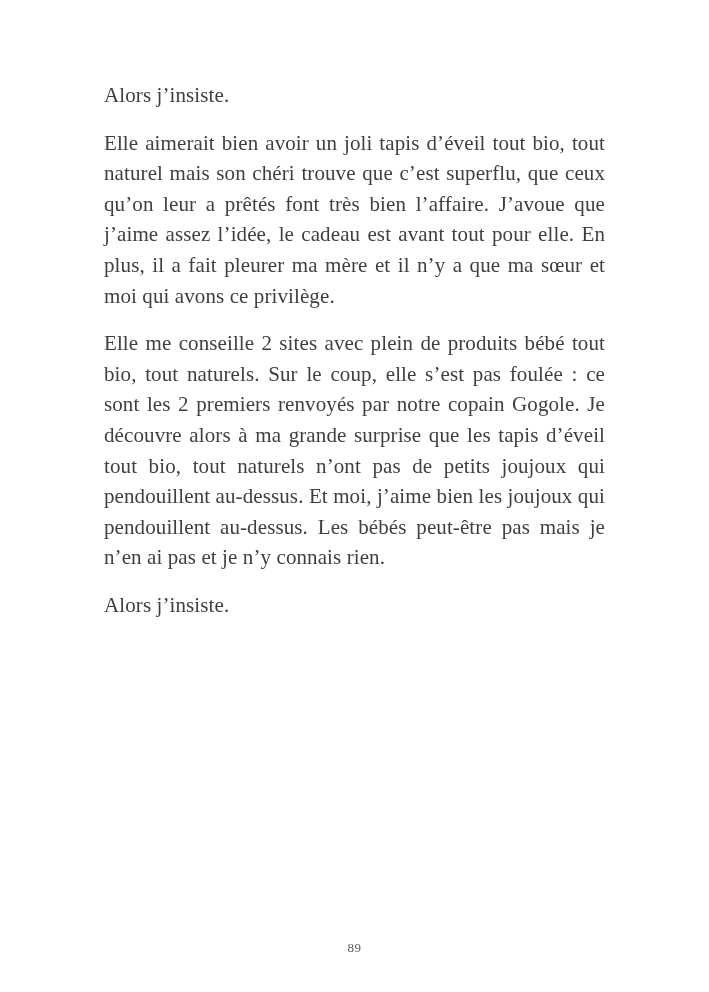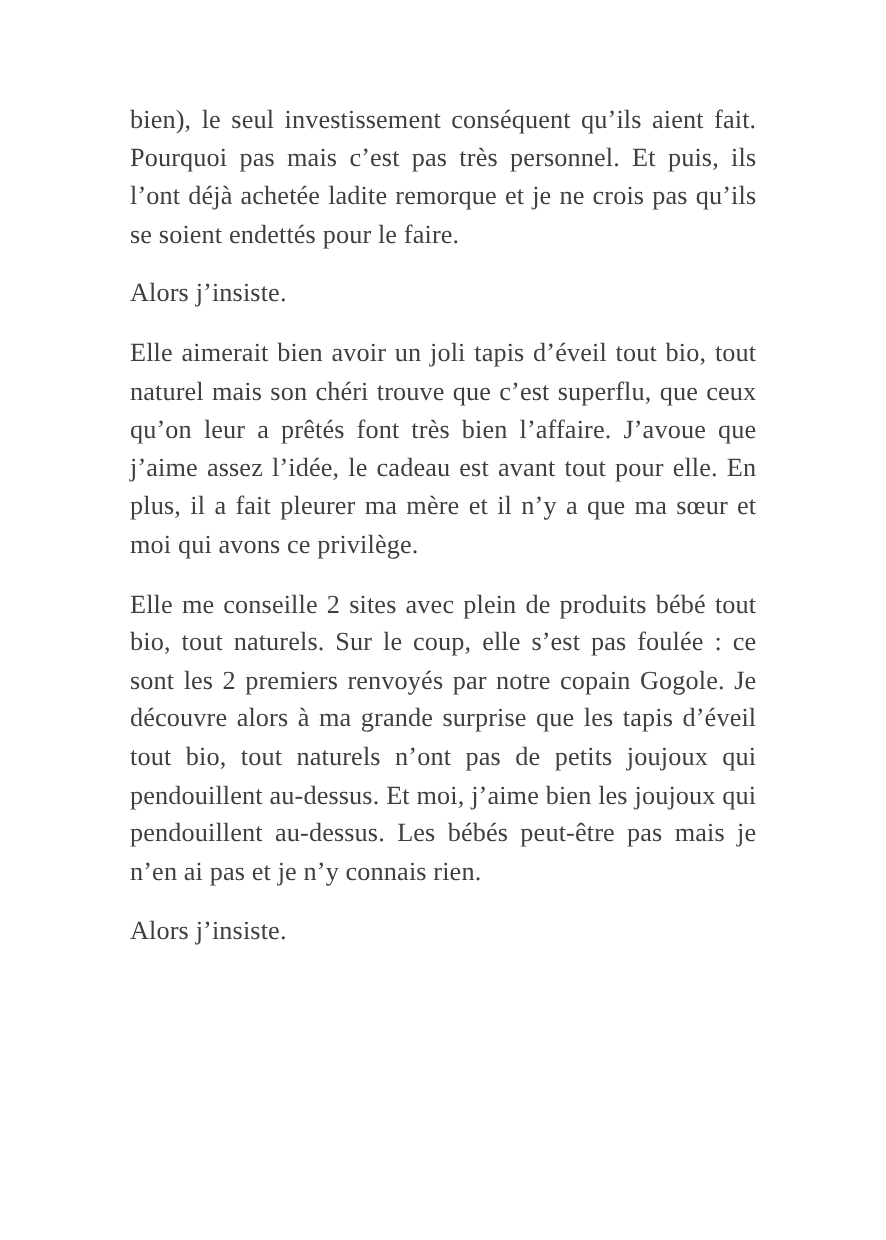"bien), le seul investissement conséquent" p { html: <p>bien), le seul investissement conséquent qu’ils aient fait. Pourquoi pas mais c’est pas très personnel. Et puis, ils l’ont déjà achetée ladite remorque et je ne crois pas qu’ils se soient endettés pour le faire.</p> -> none }
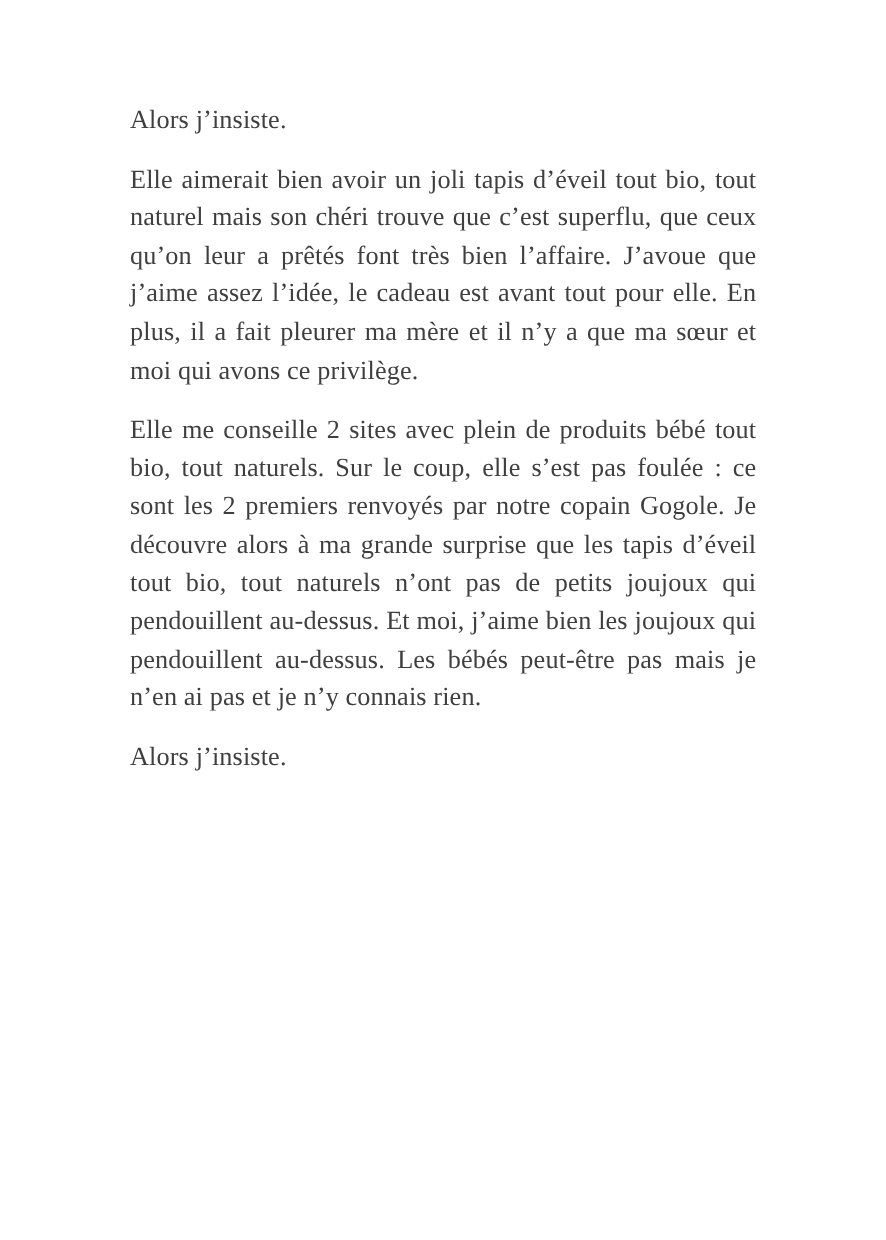"89" div.page-number { html: none -> <div>89</div> }
